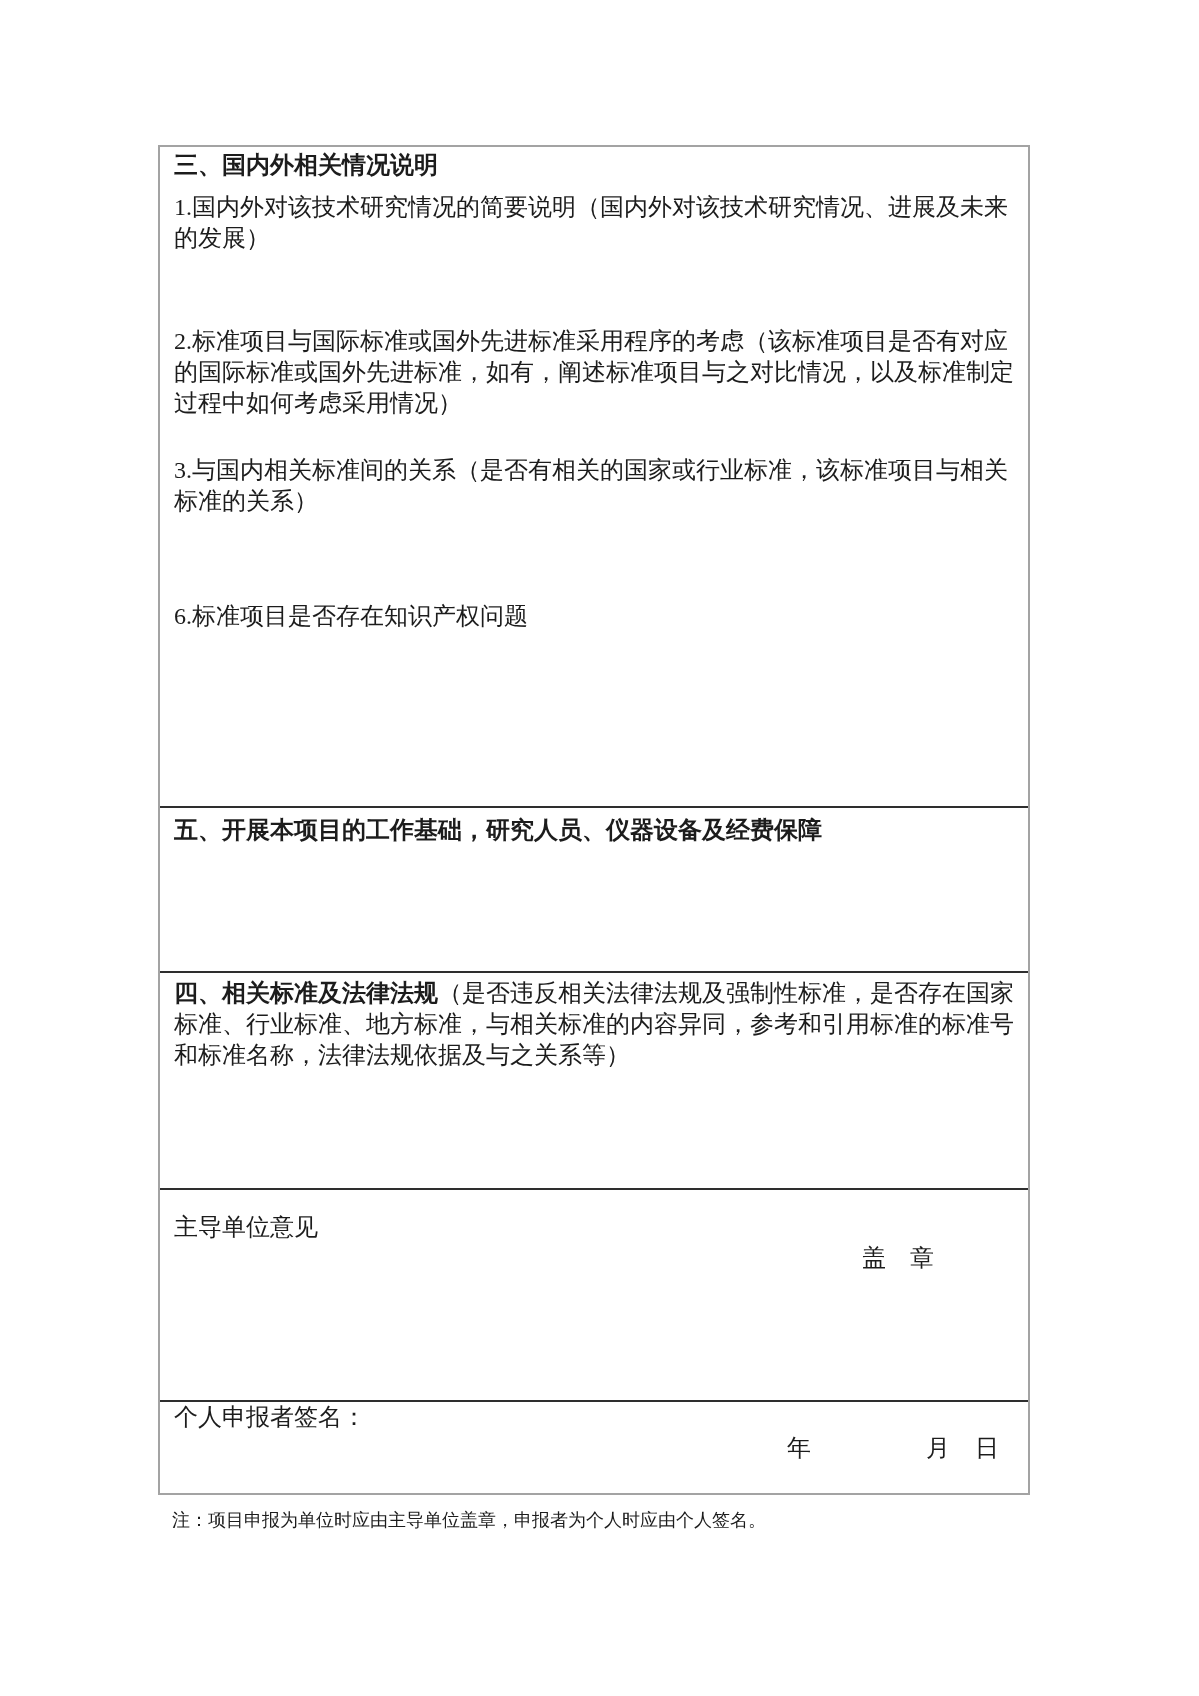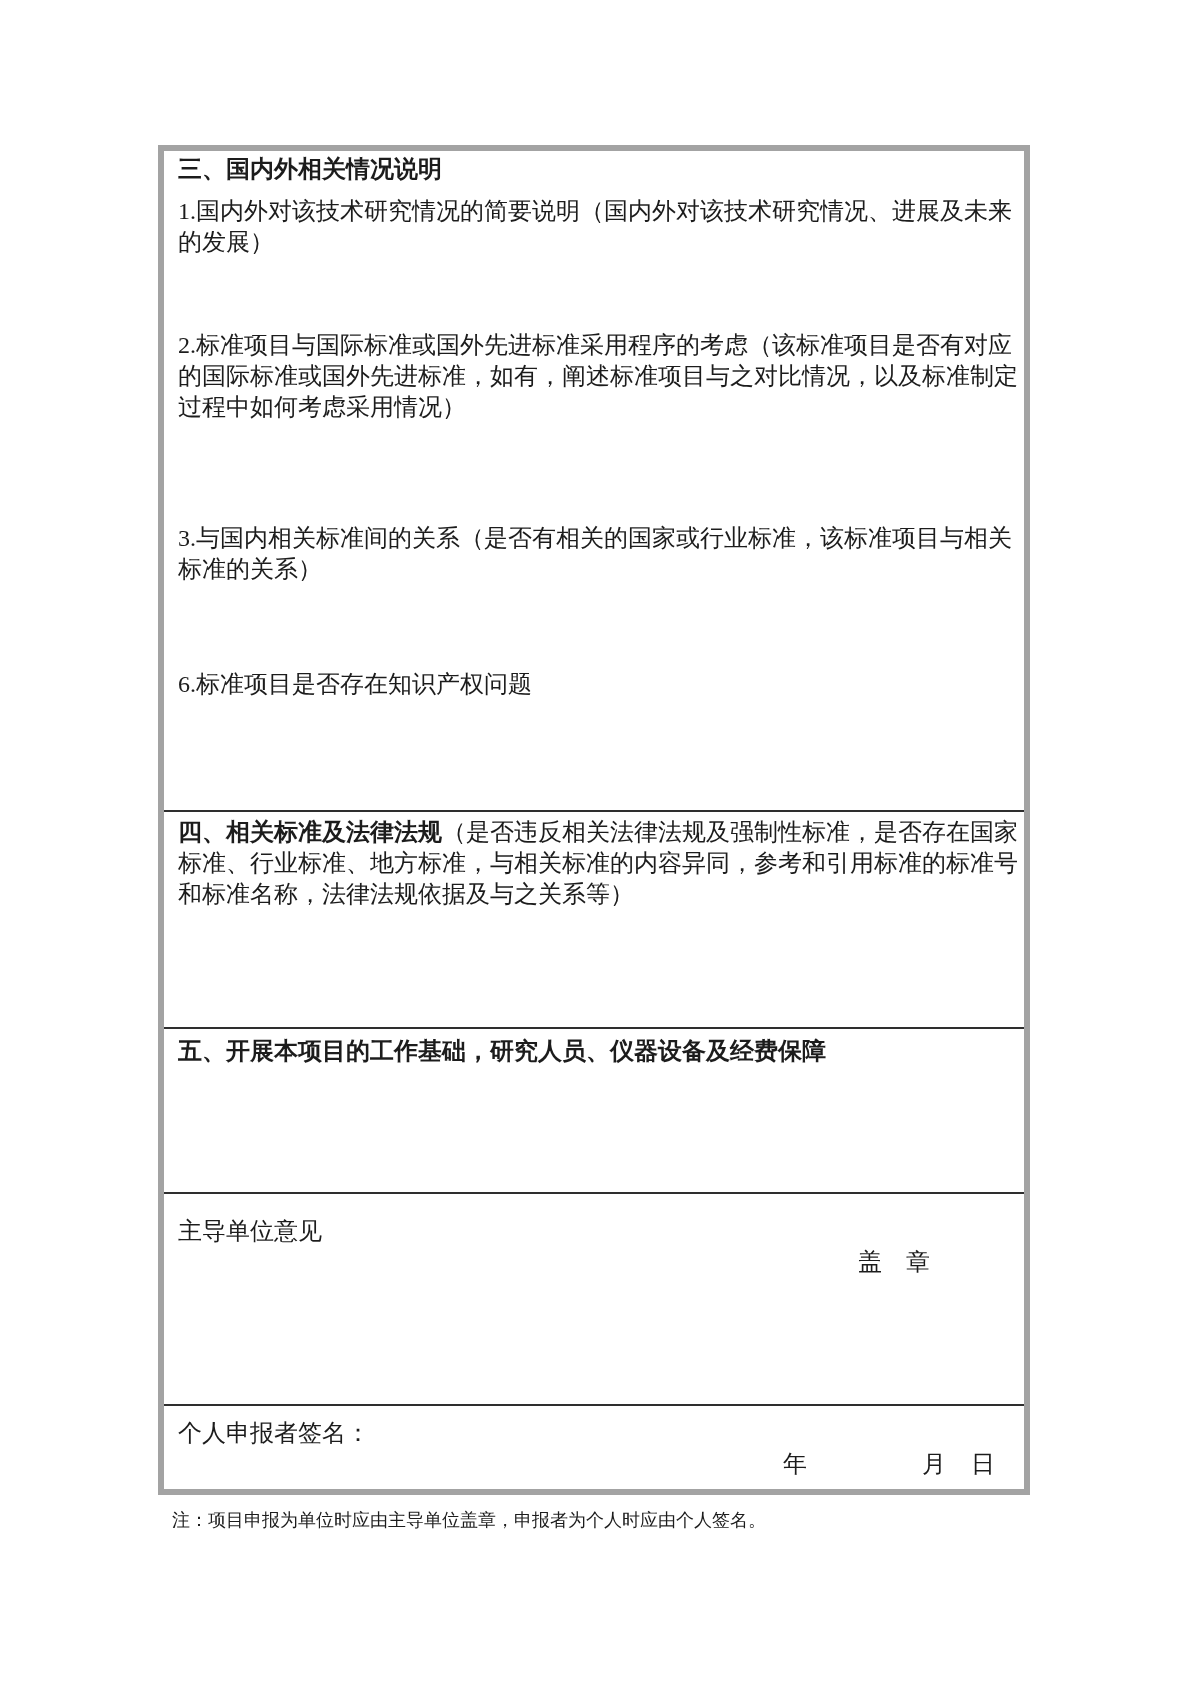"三、国内外相关情况说明" .form-table { border: 6px solid #a3a3a3 -> 2px solid #a3a3a3 }
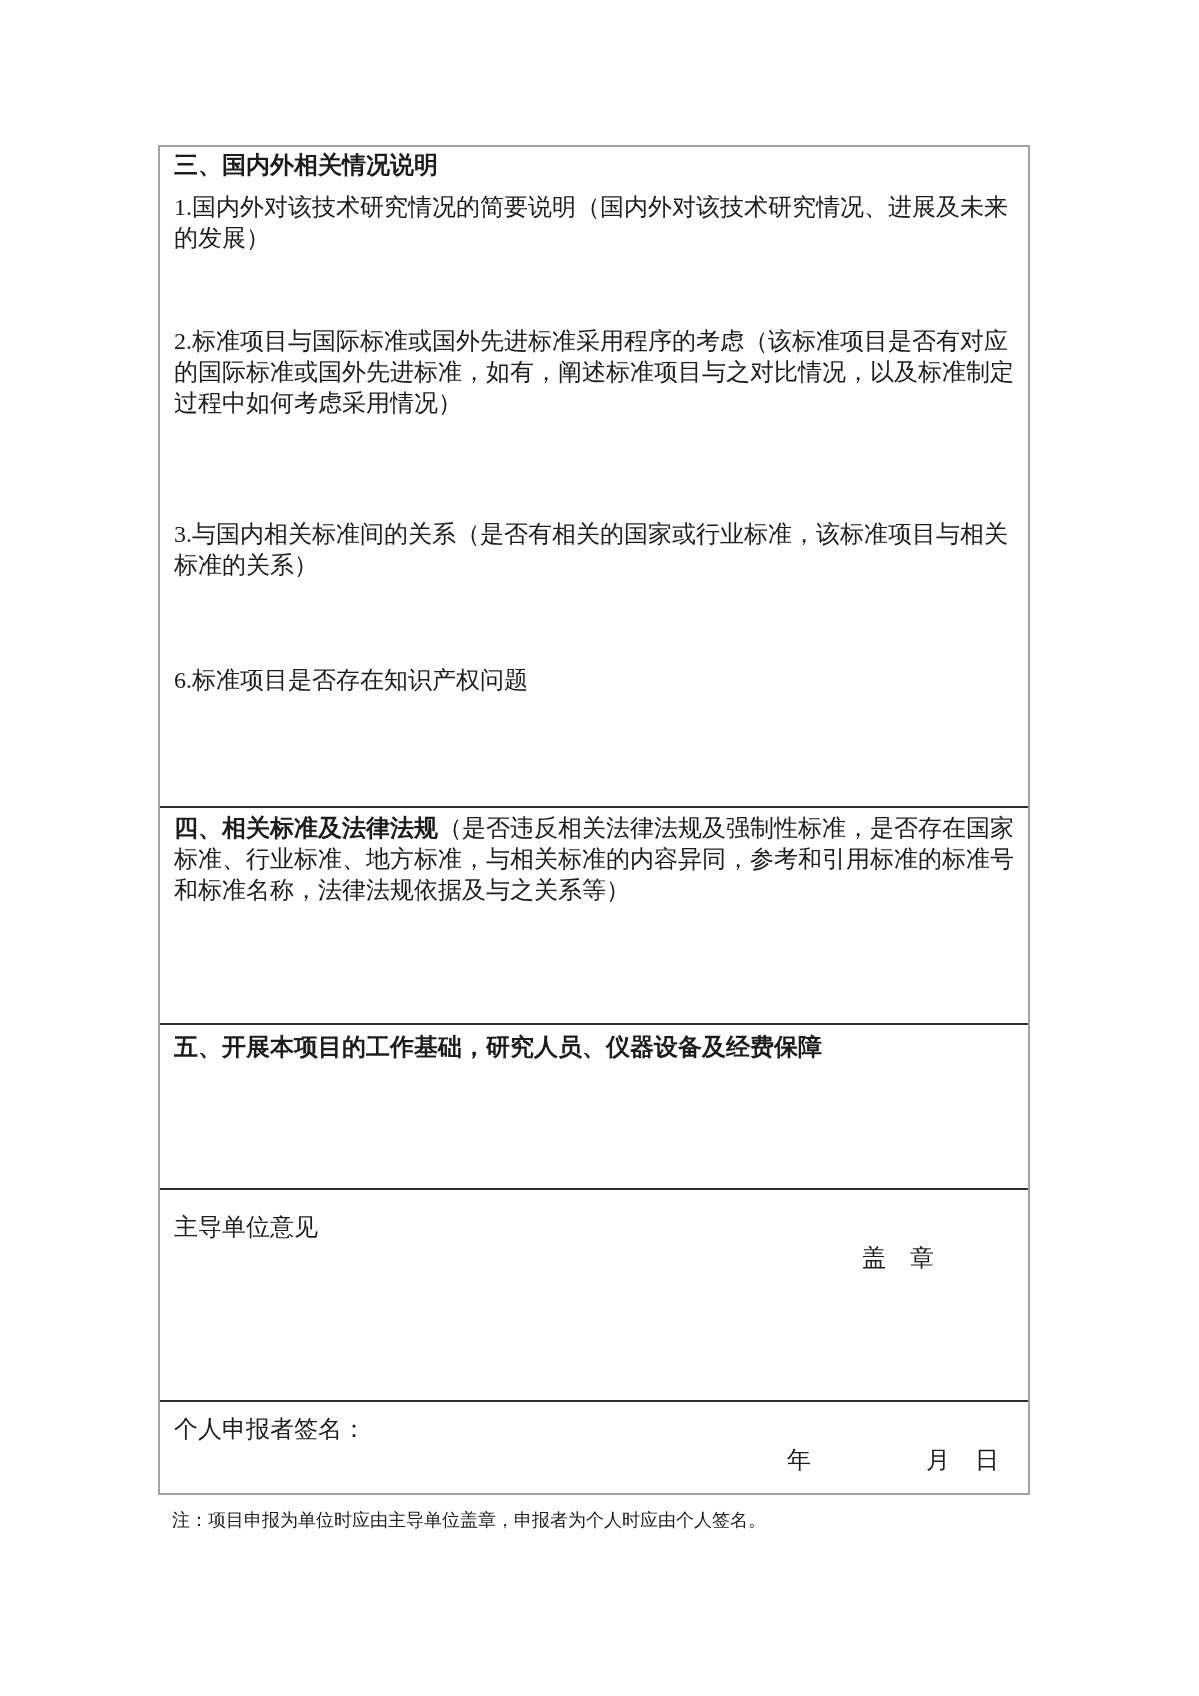"3.与国内相关标准间的关系（是否有相关的国家或行业标准，该标准项目与相关标准的关" .item-3 { margin-top: 100px -> 36px }
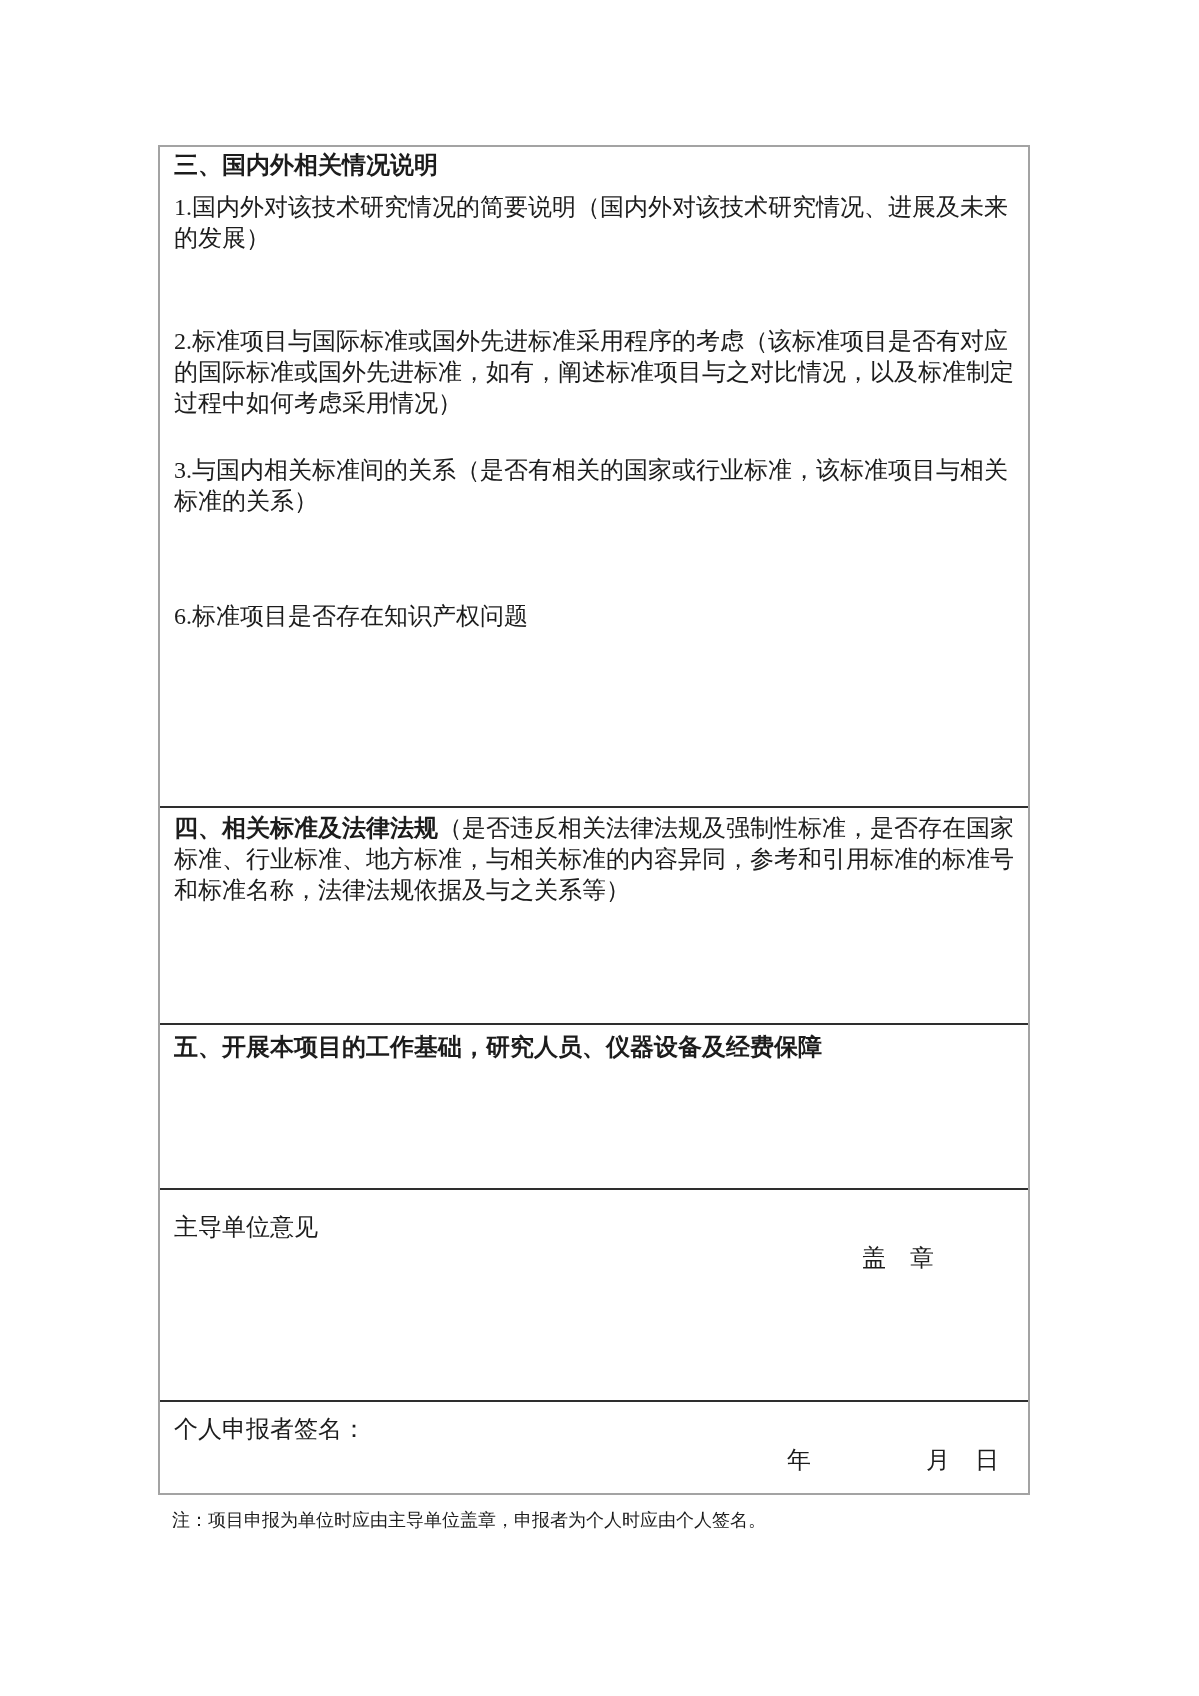"四、相关标准及法律法规（是否违反相关法律法规及强制性标准，是否存在国家标准、行业" div.row { order: before "五、开展本项目的工作基础，研究人员、仪器设备及经费保障" -> after "五、开展本项目的工作基础，研究人员、仪器设备及经费保障" }
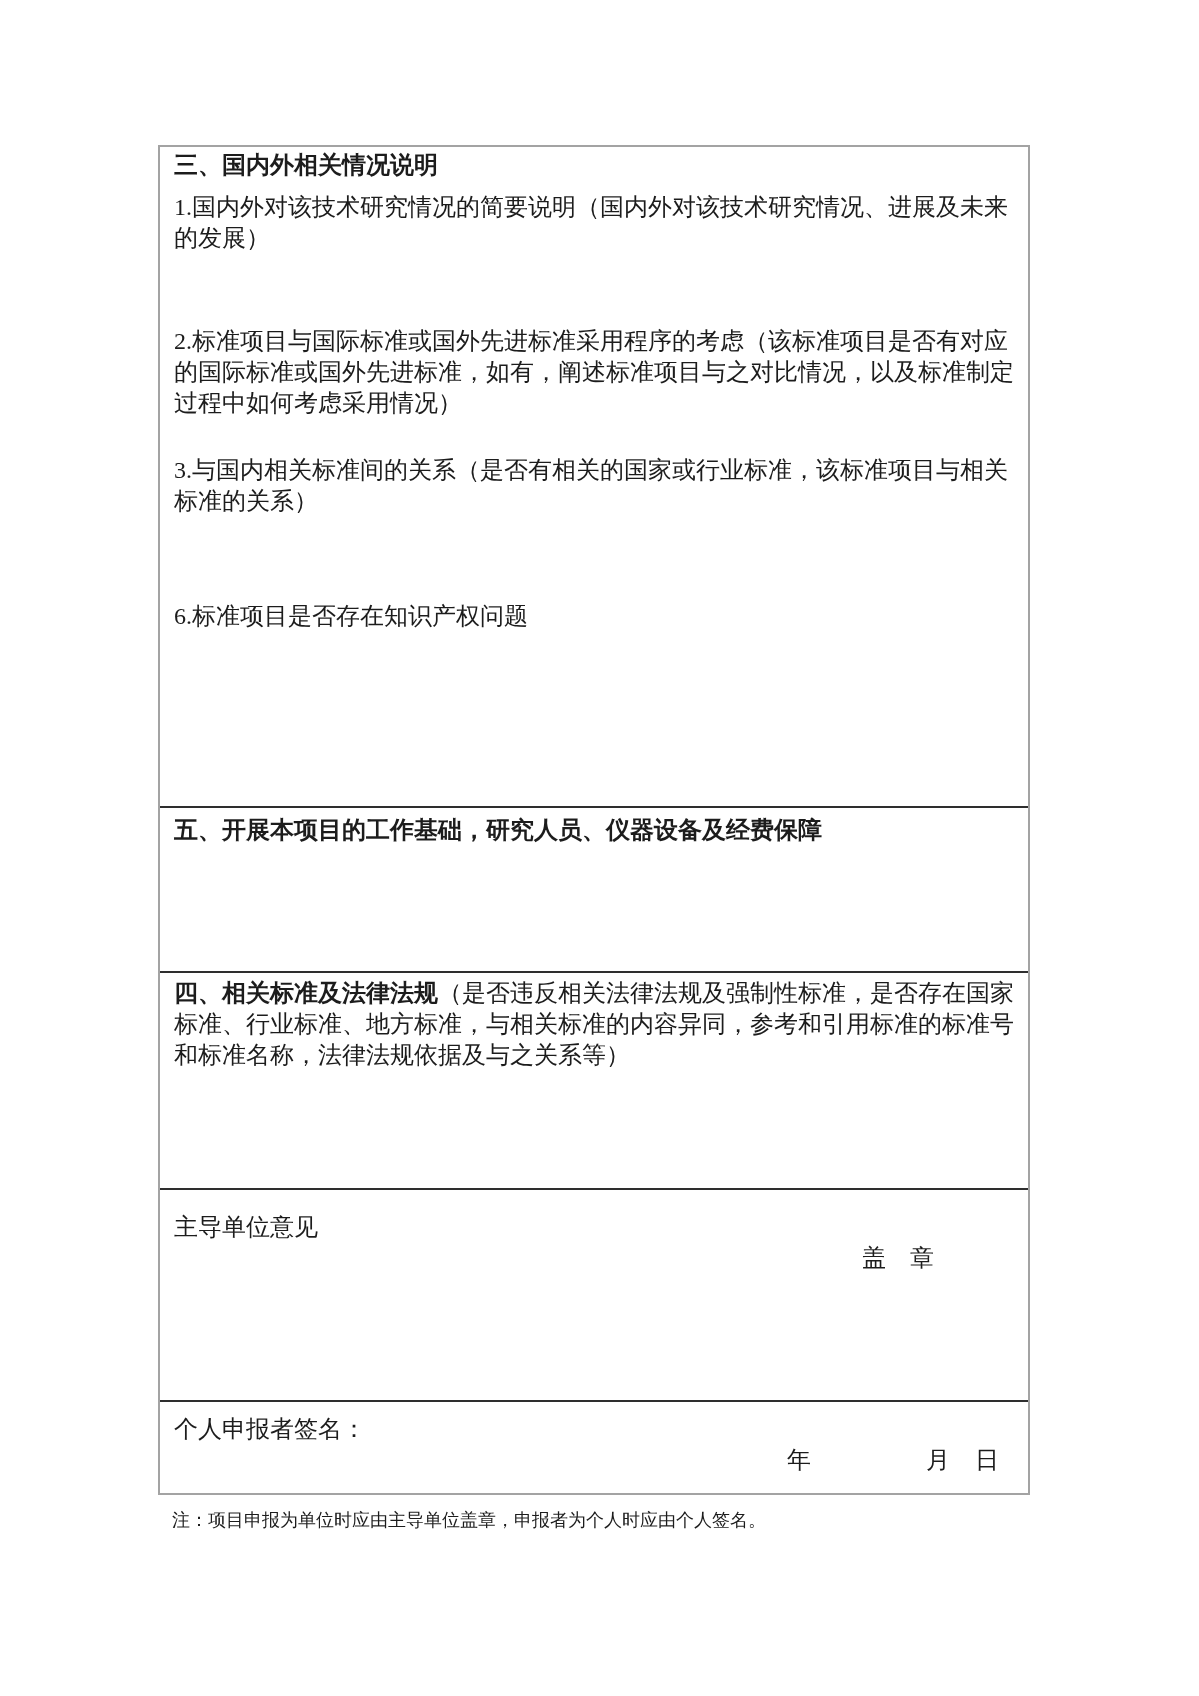"个人申报者签名：" .r5 { padding-top: 12px -> none }
